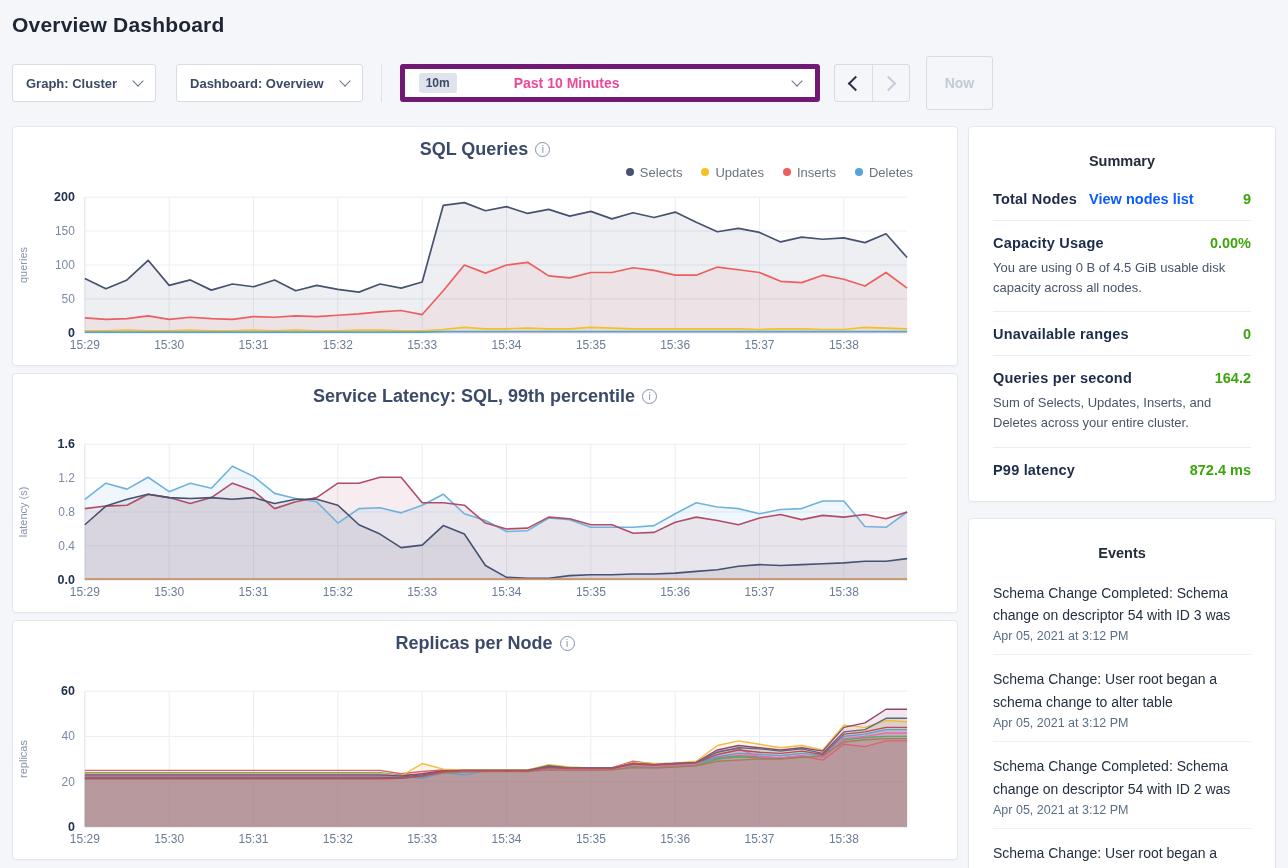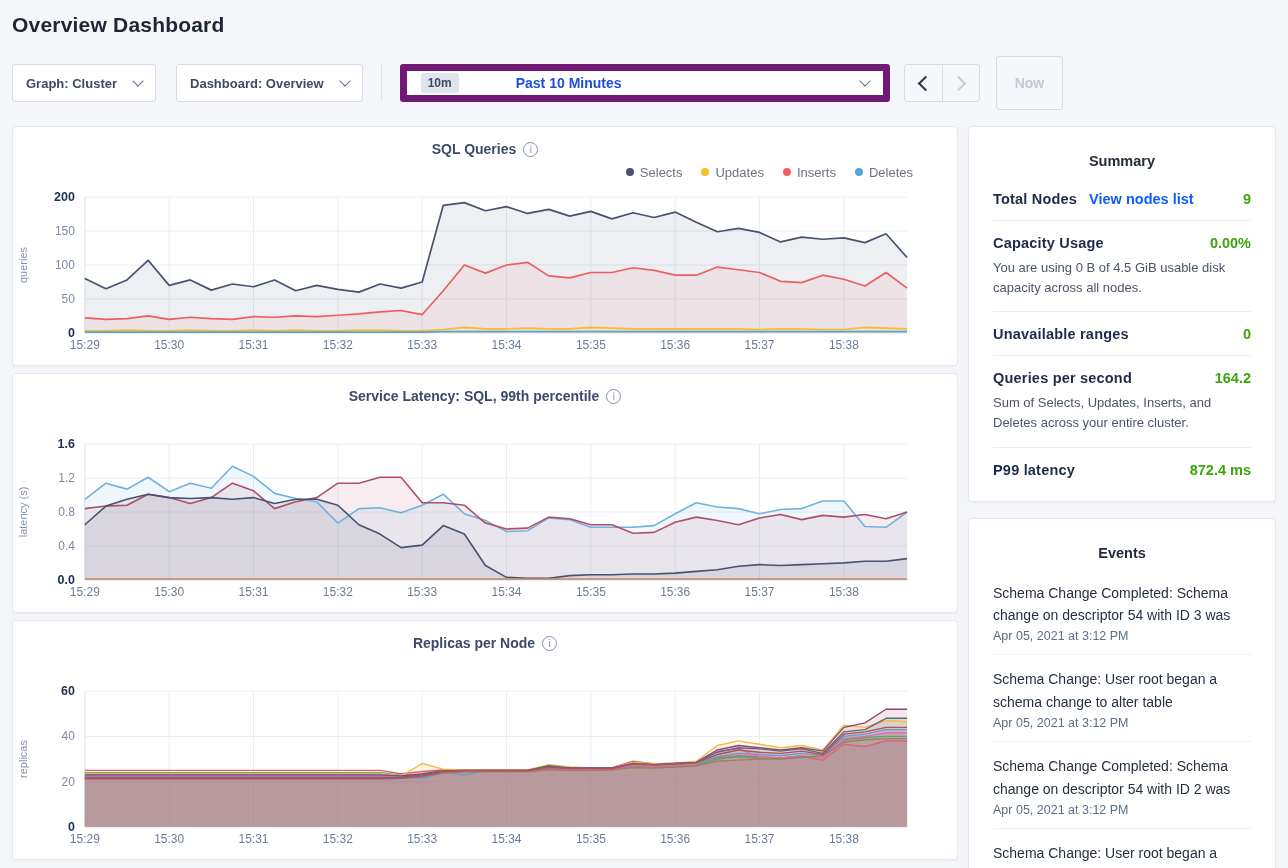"10m" .time-select { border: 7px solid #701a75 -> 5px solid #701a75; width: 490px -> 420px }
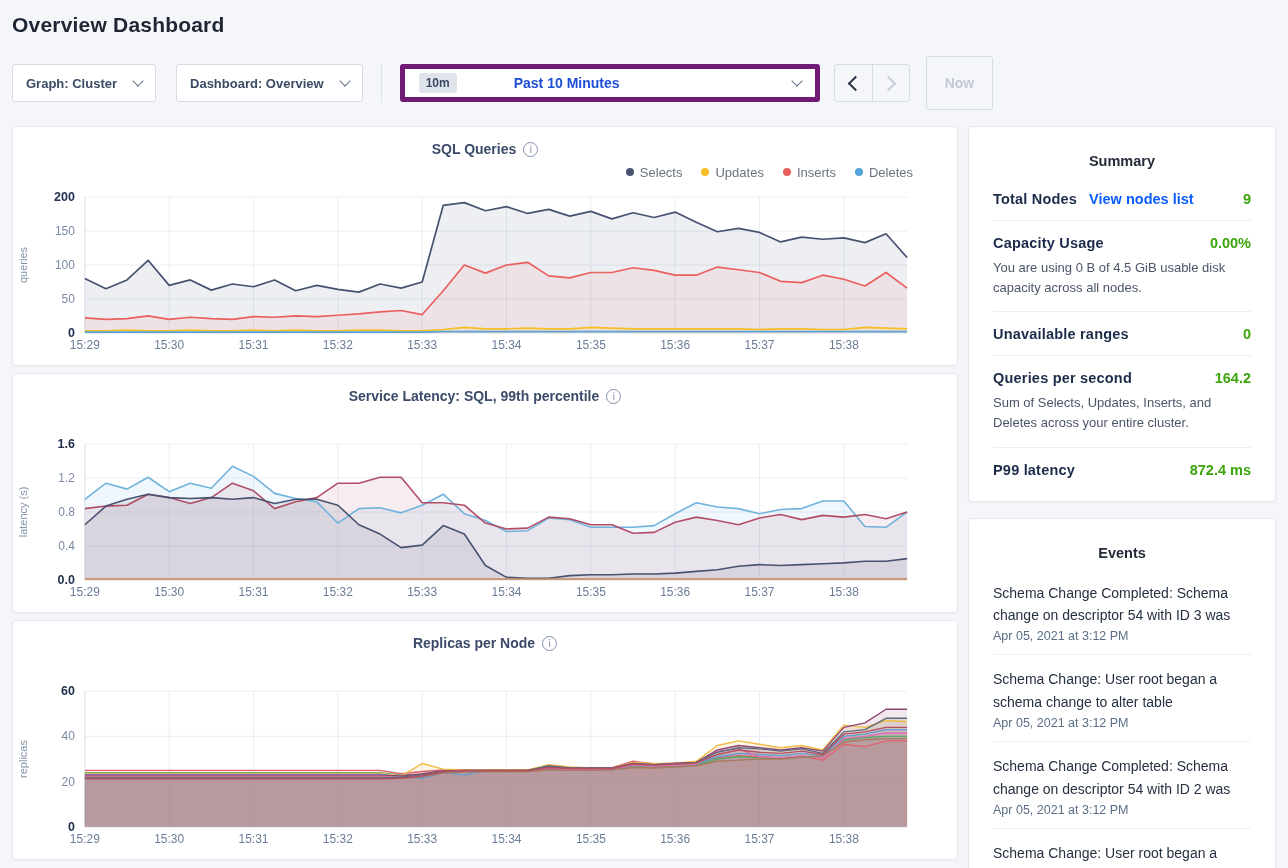"Past 10 Minutes" .range-label { color: #1d4ed8 -> #ec4899 }
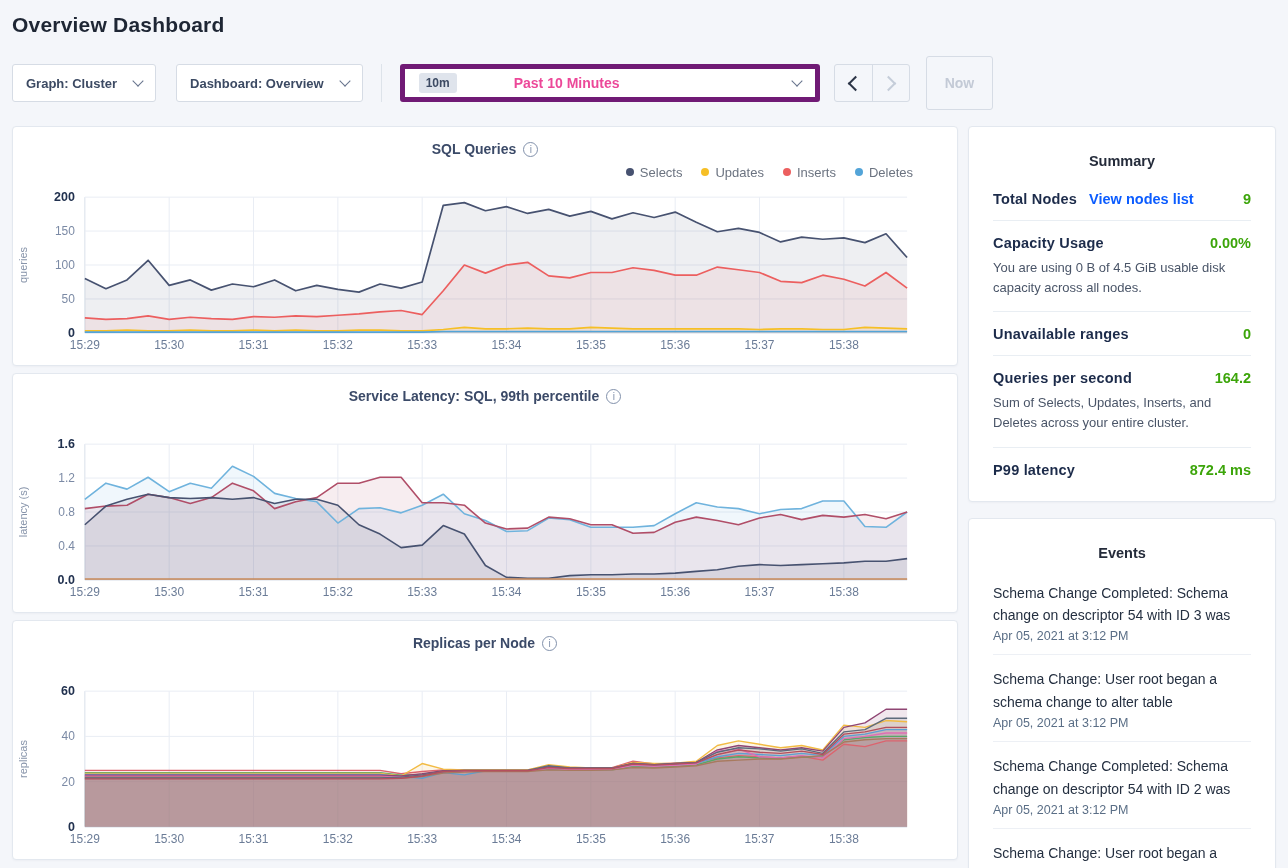"SQL Queries" .chart-title { font-size: 14px -> 18px }
